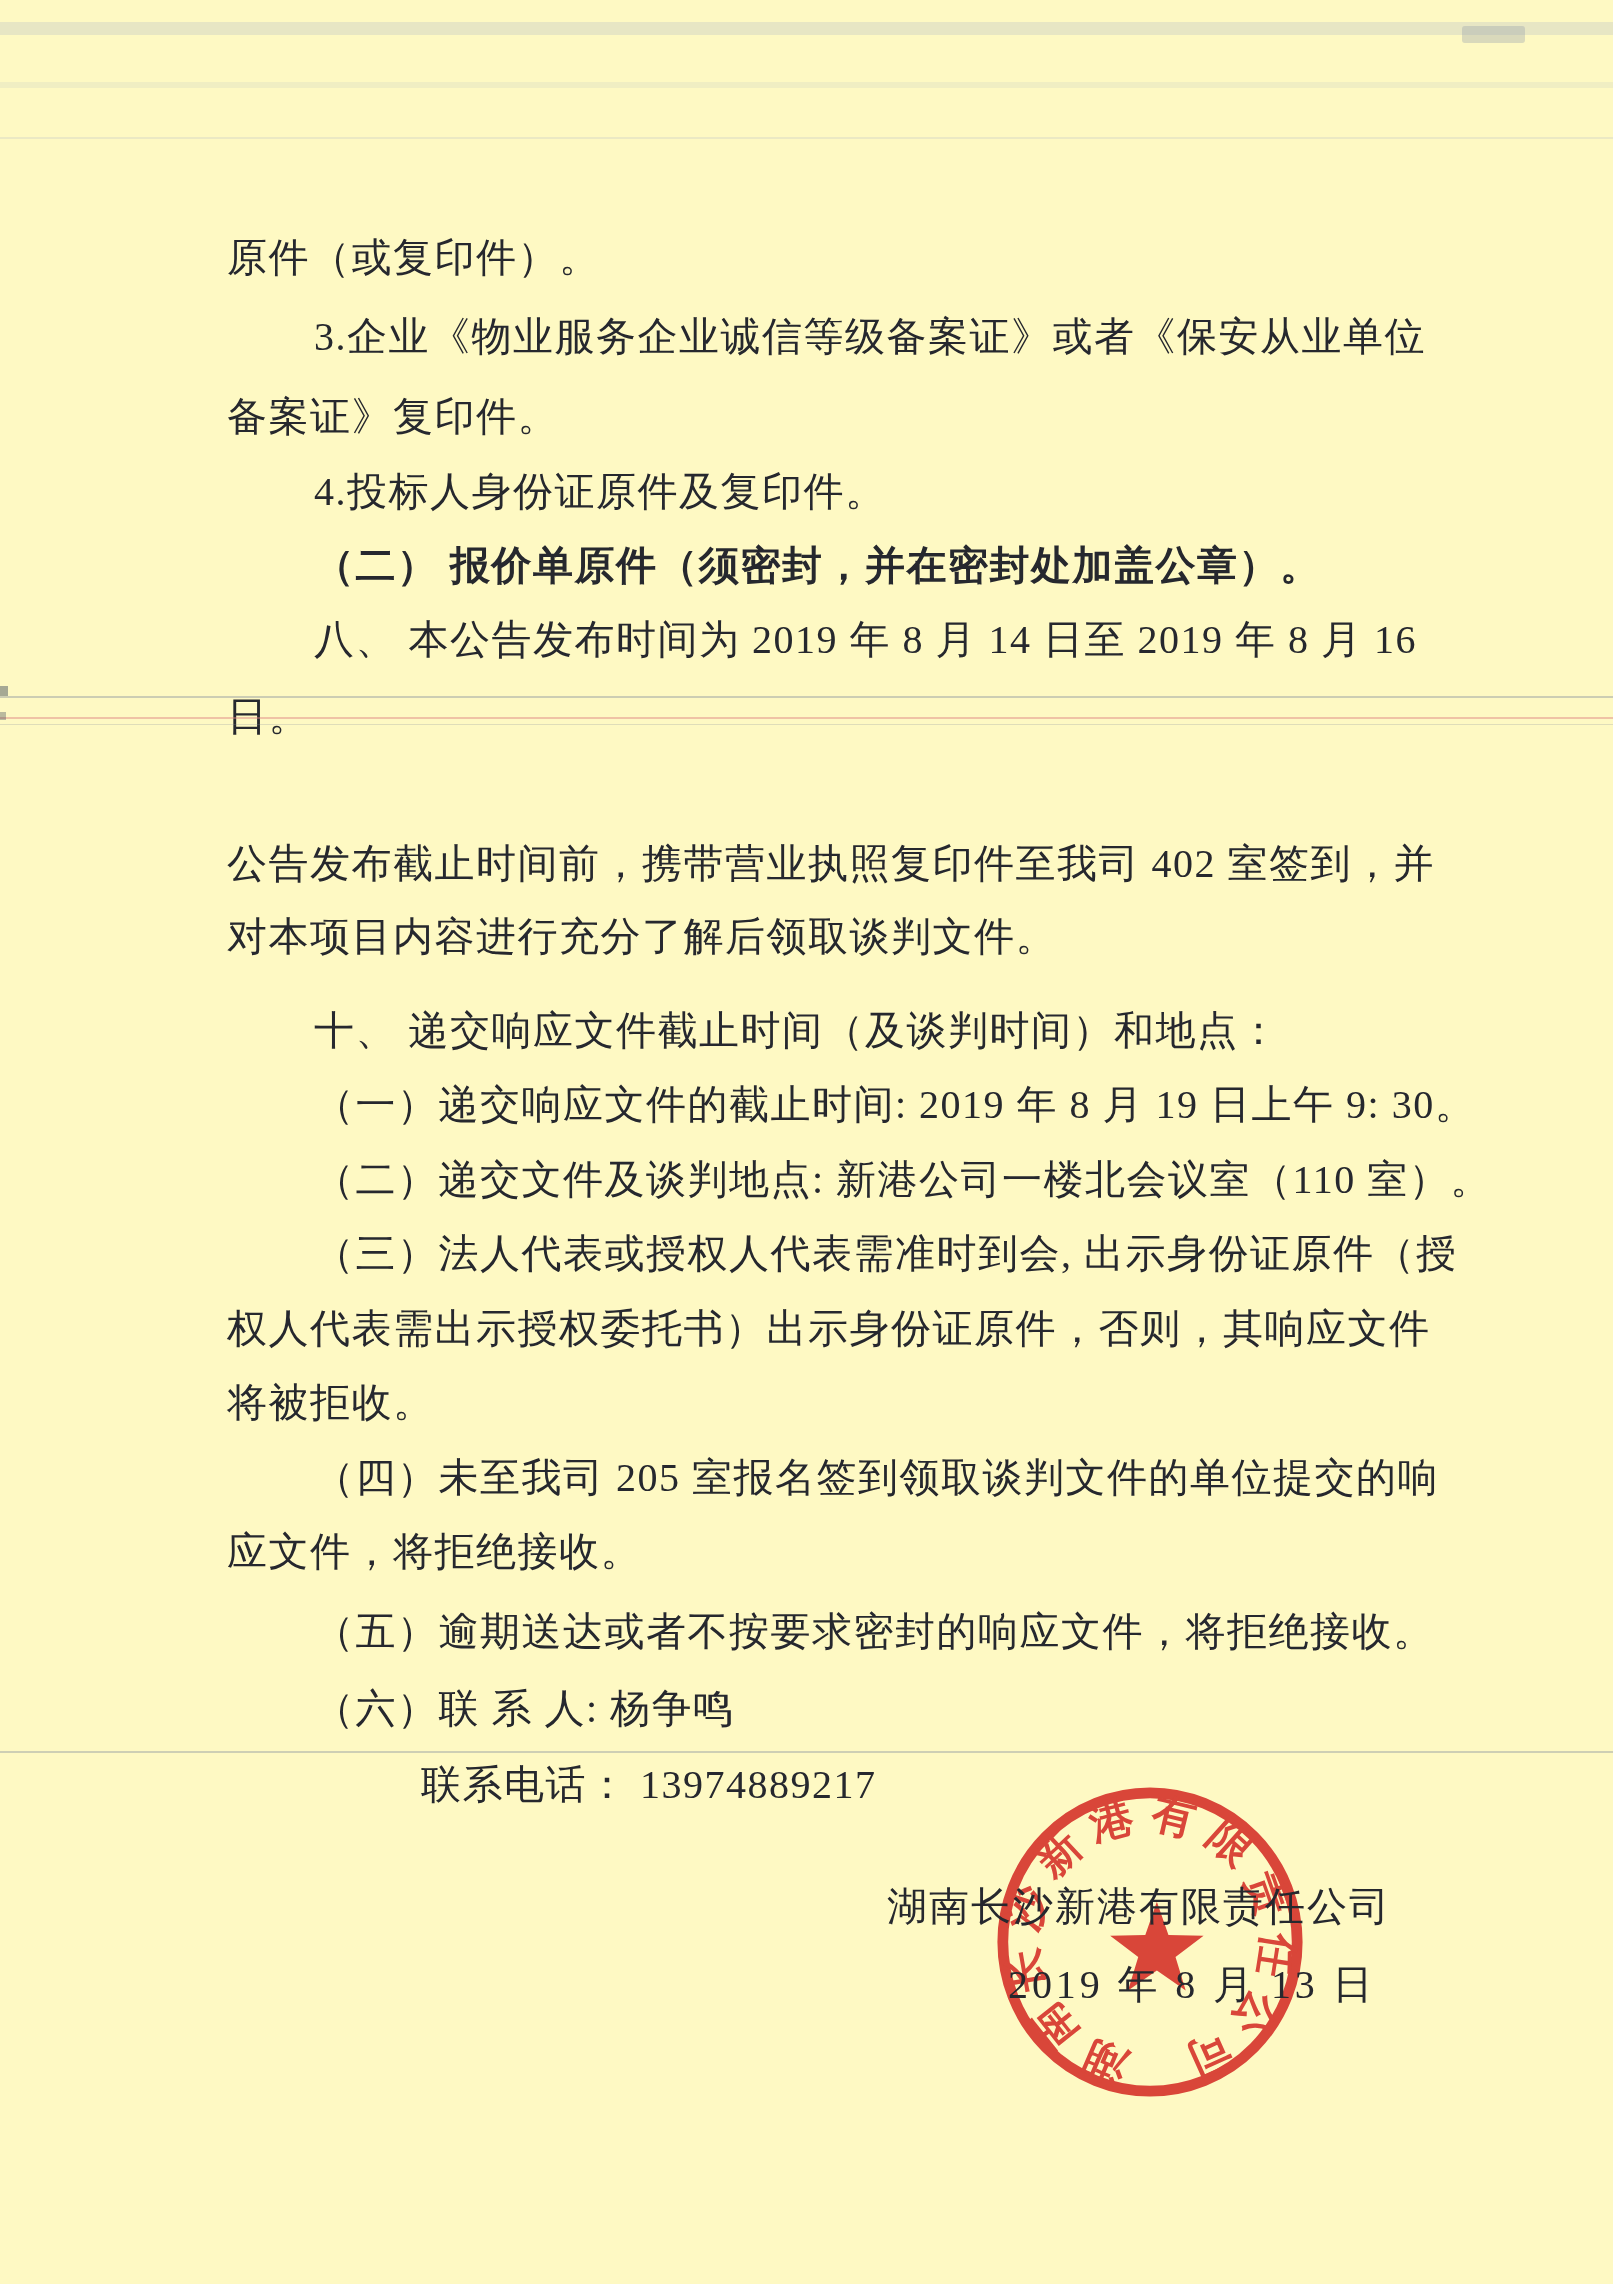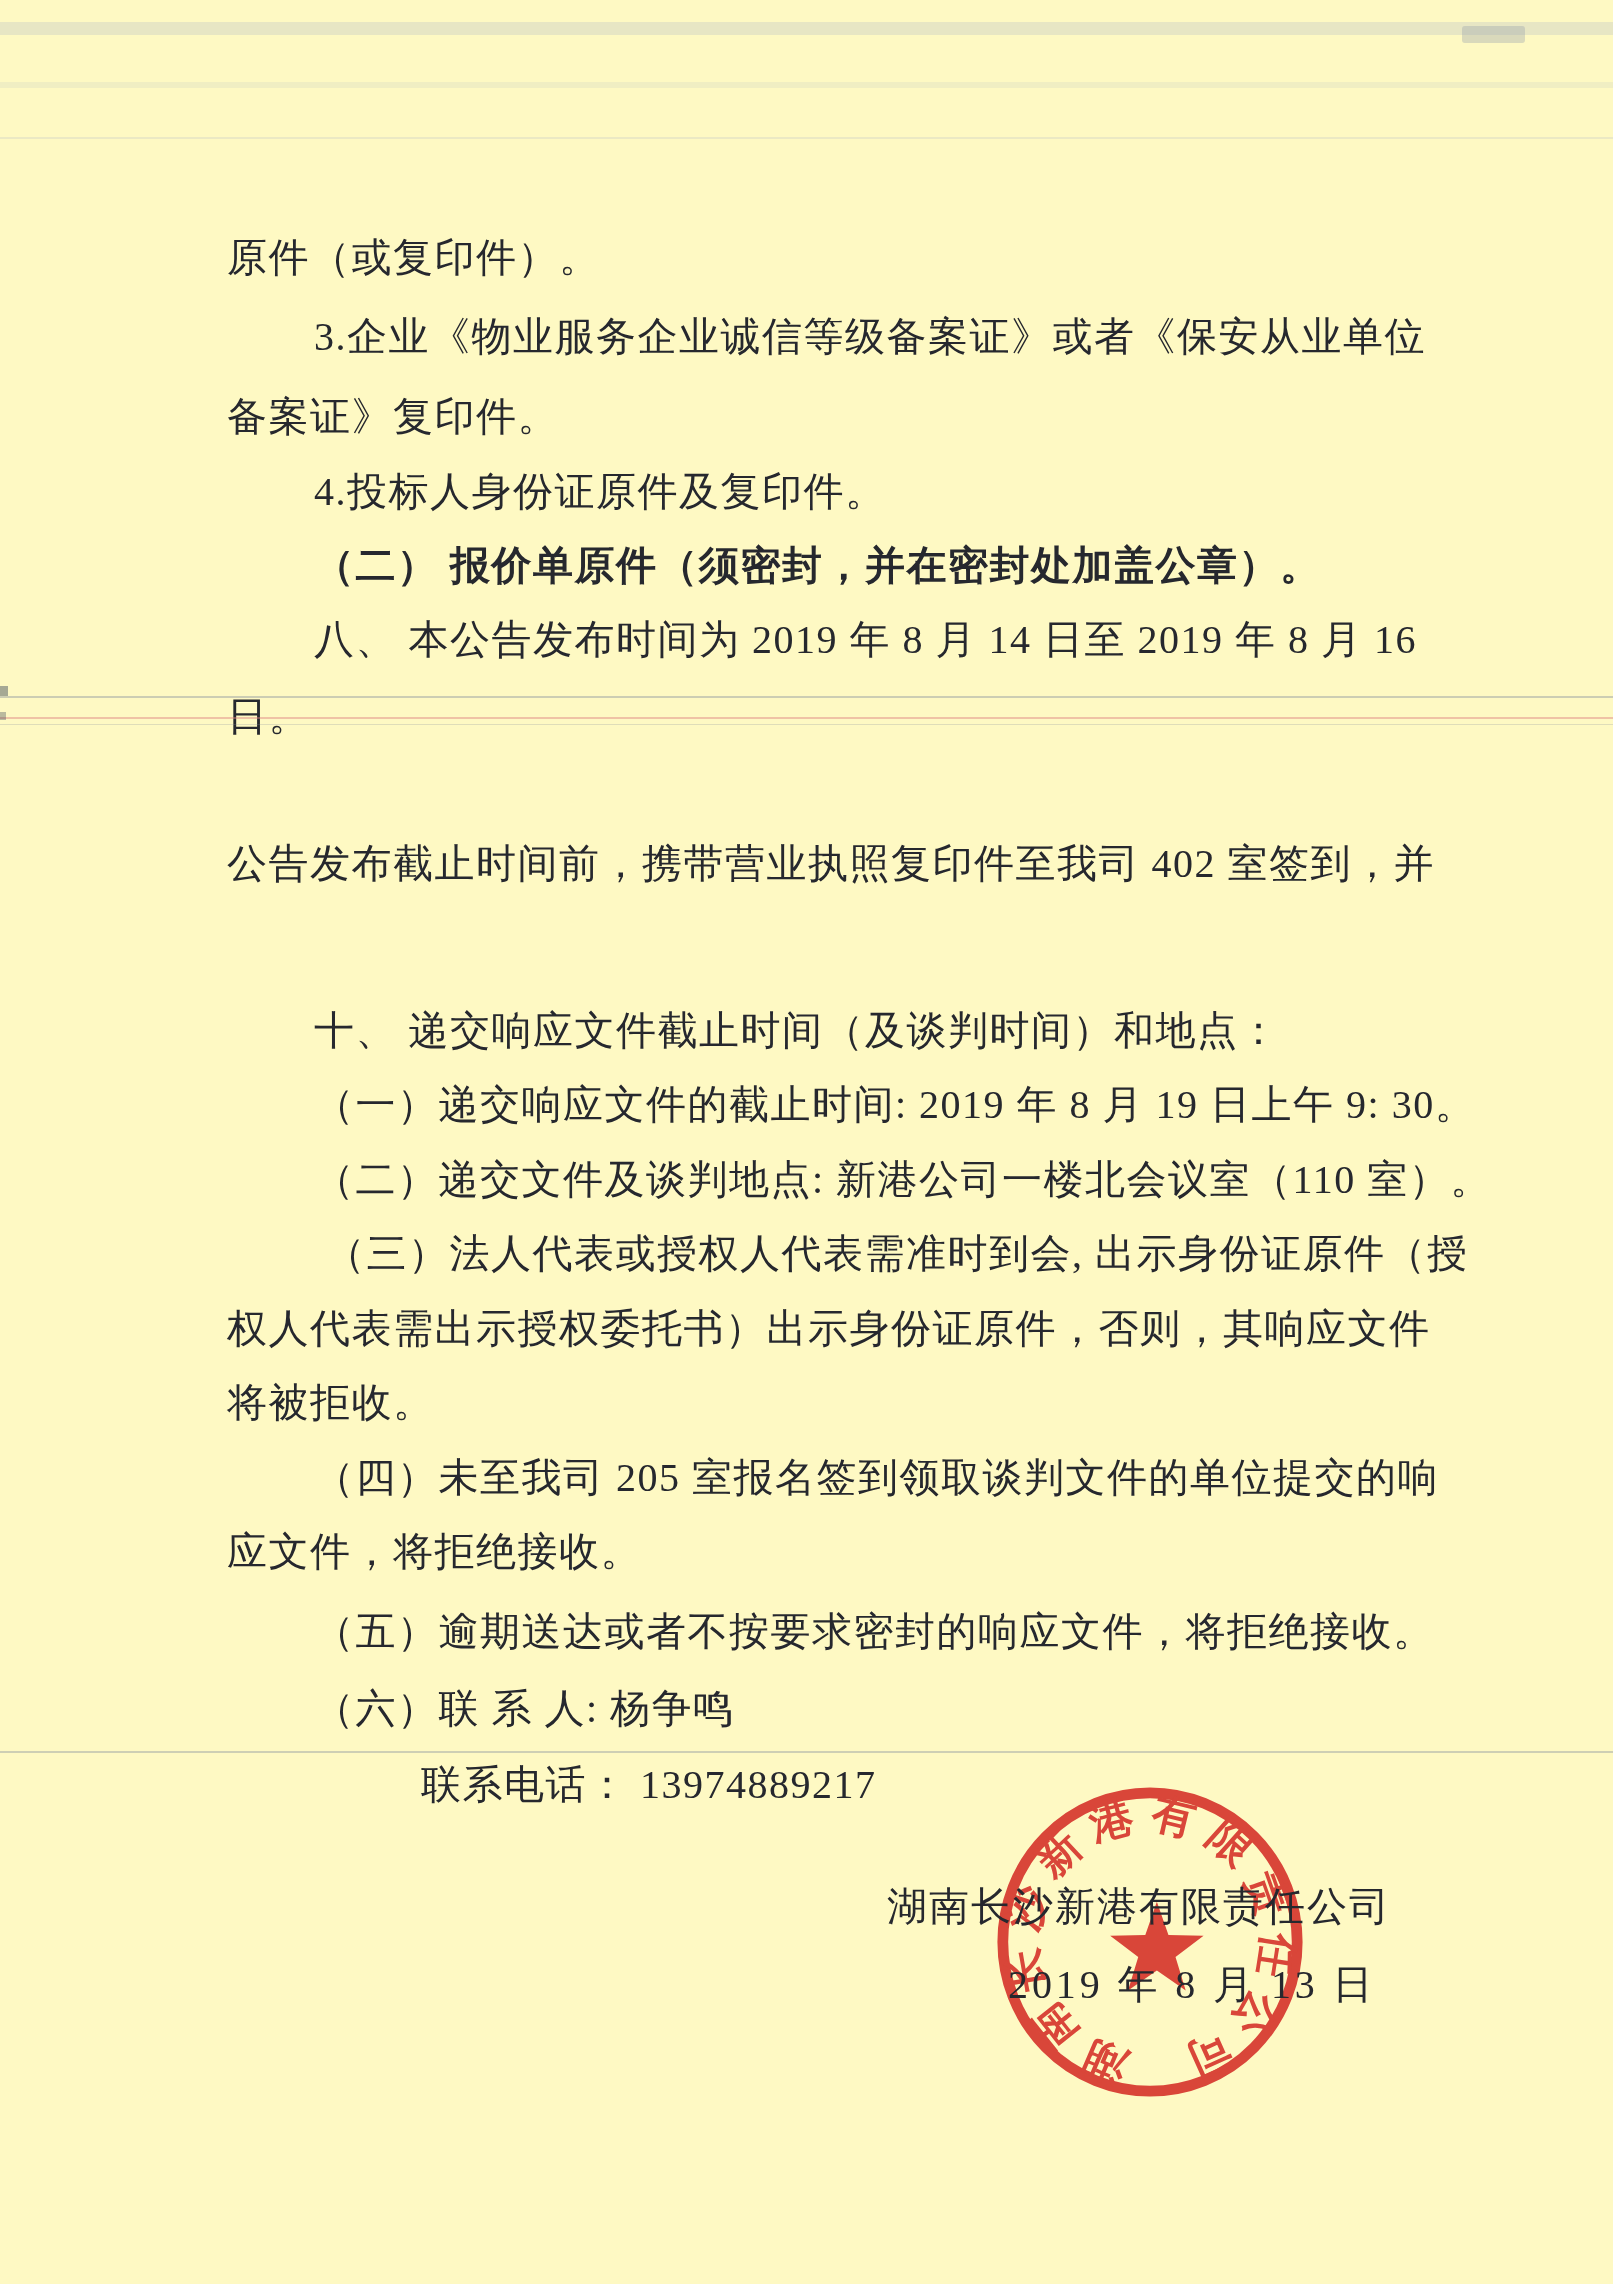"对本项目内容进行充分了解后领取谈判文件。" div.line { html: none -> <div>对本项目内容进行充分了解后领取谈判文件。</div> }
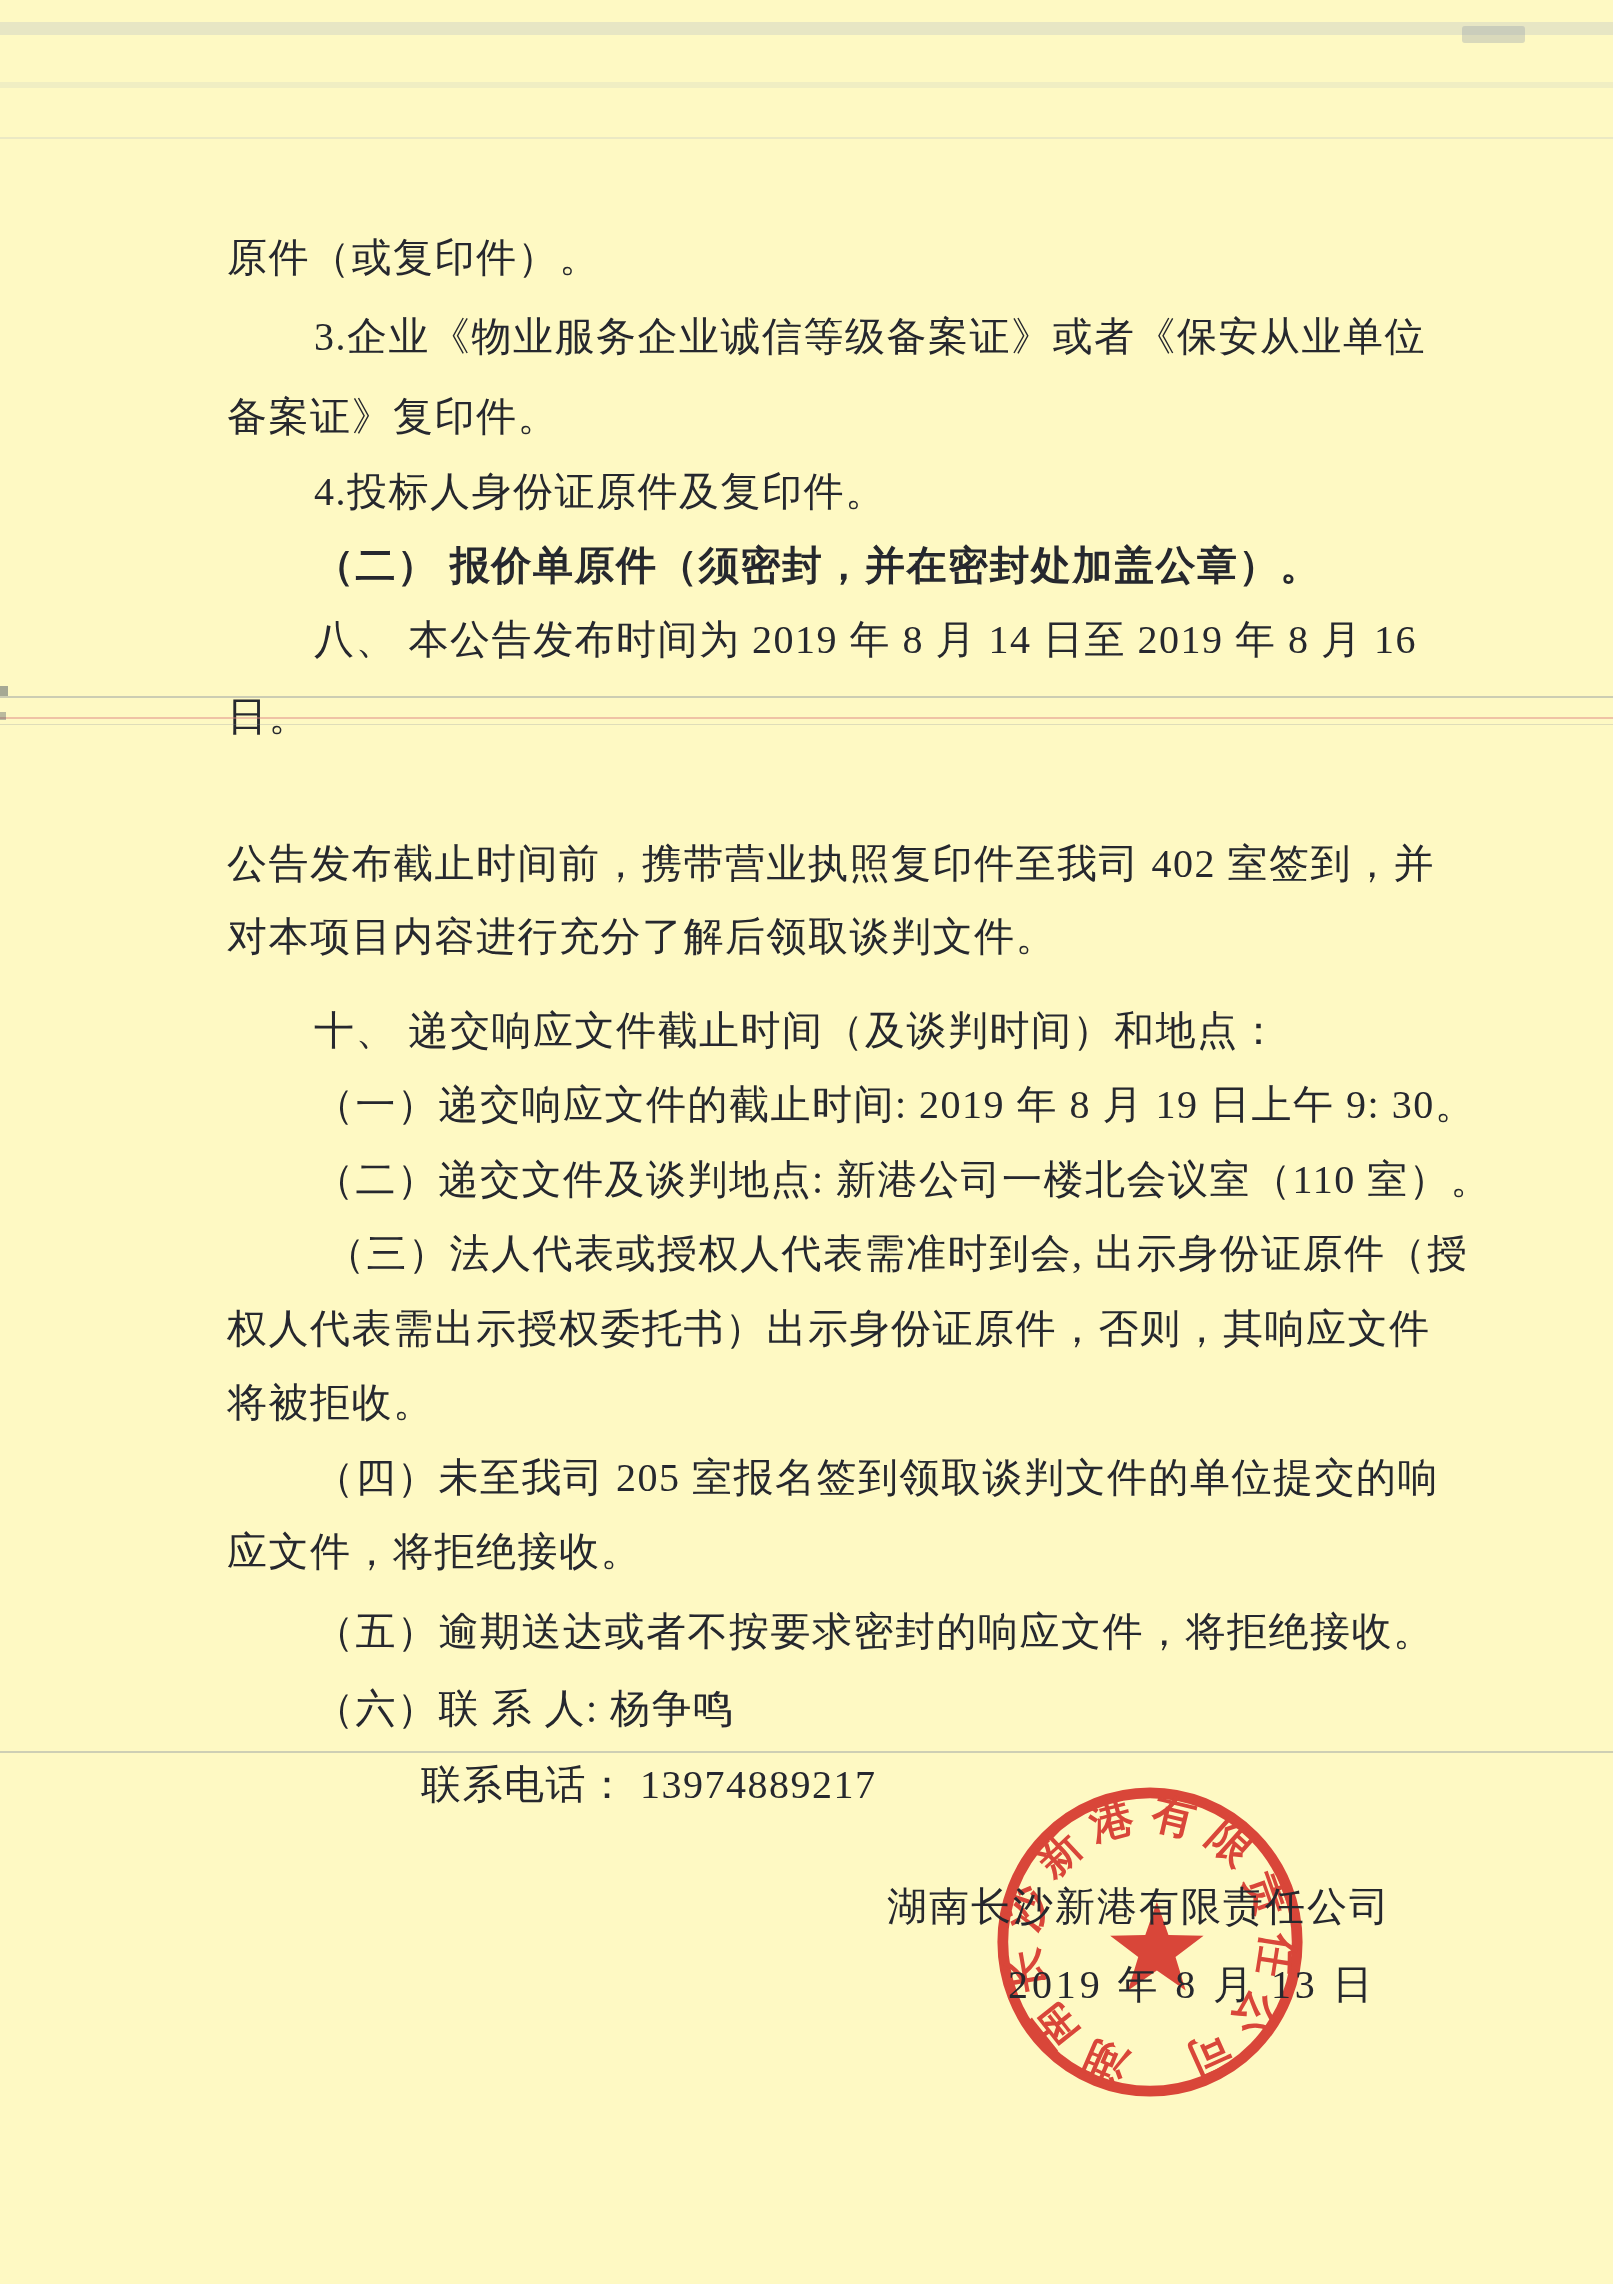"（三）法人代表或授权人代表需准时到会, 出示身份证原件（授" div.line { margin-left: 11px -> none }
